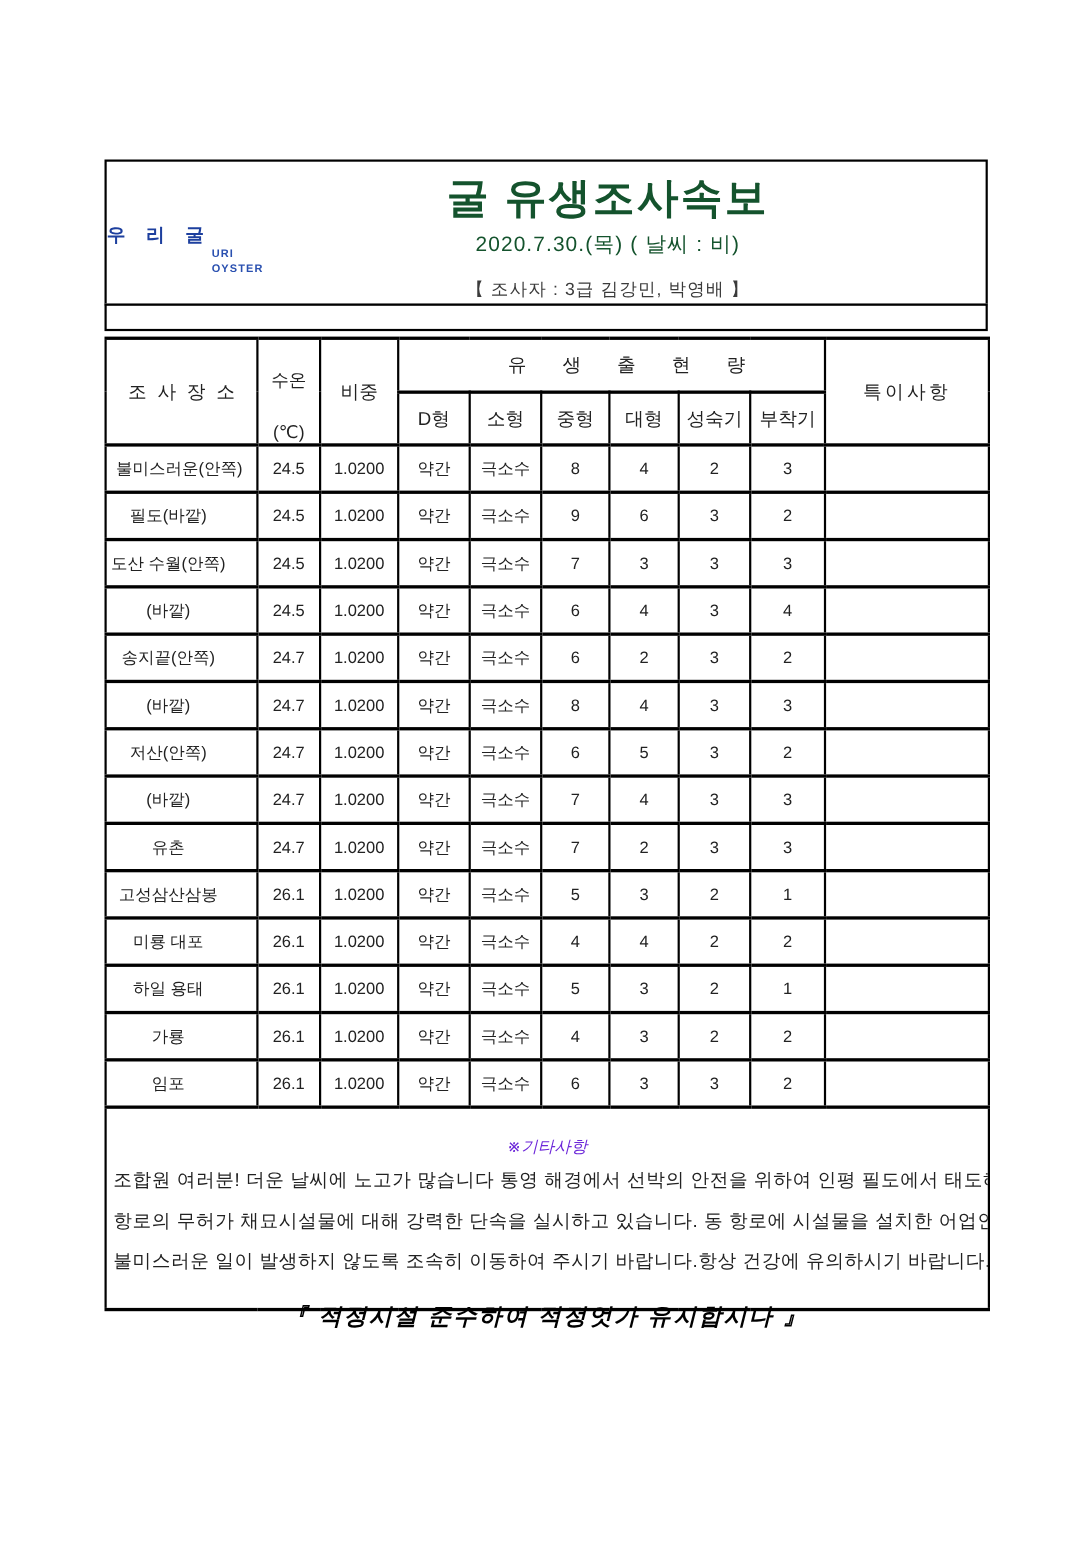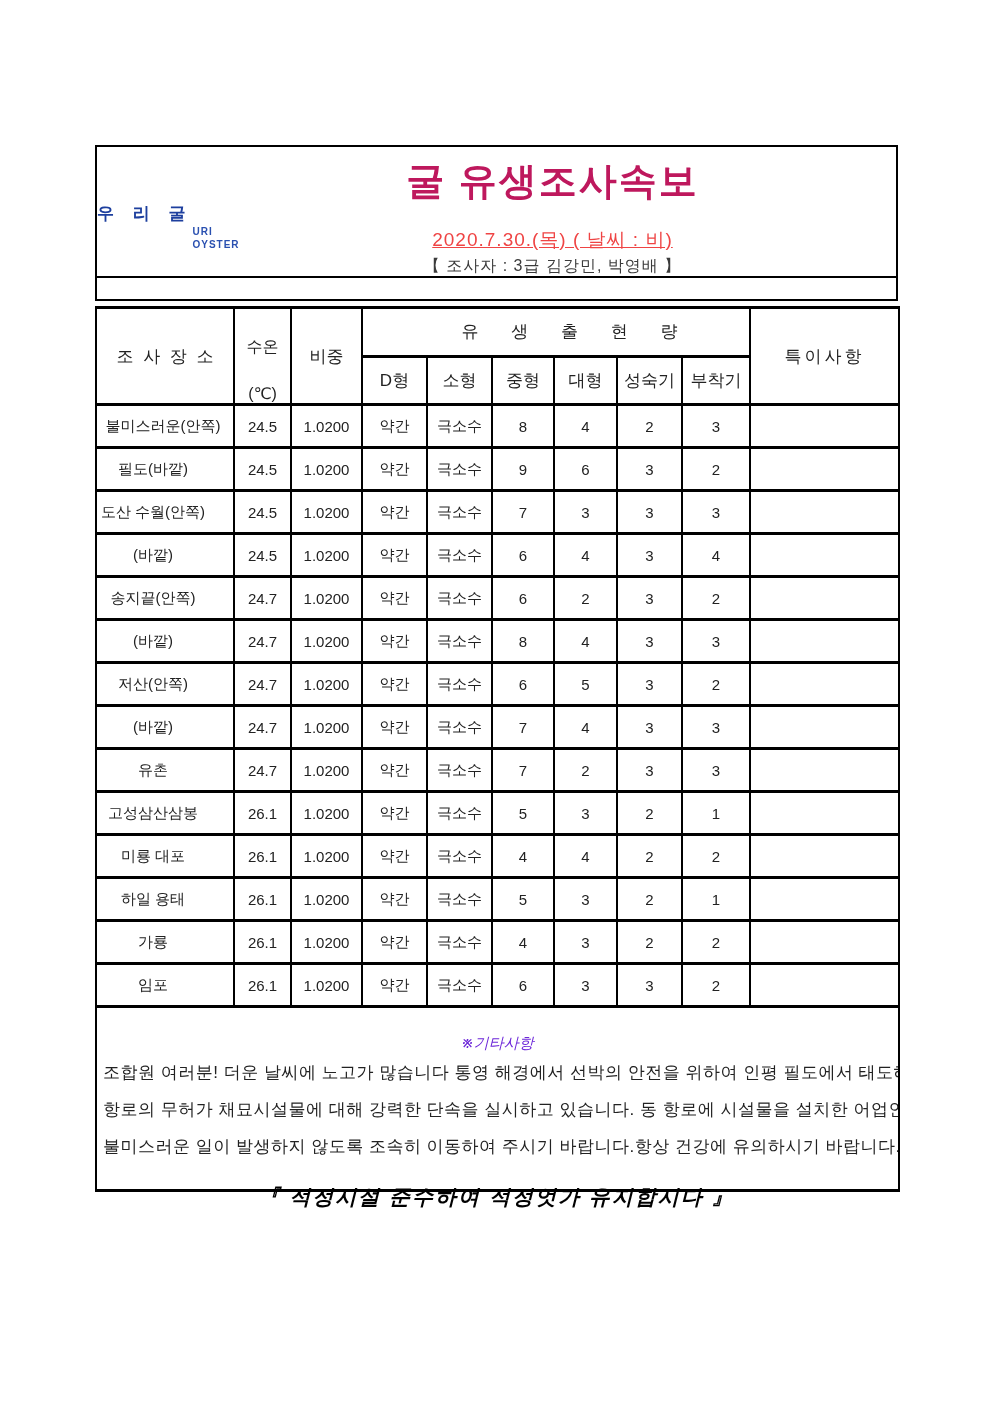"굴 유생조사속보" .doc-title { color: #be185d -> #14532d }
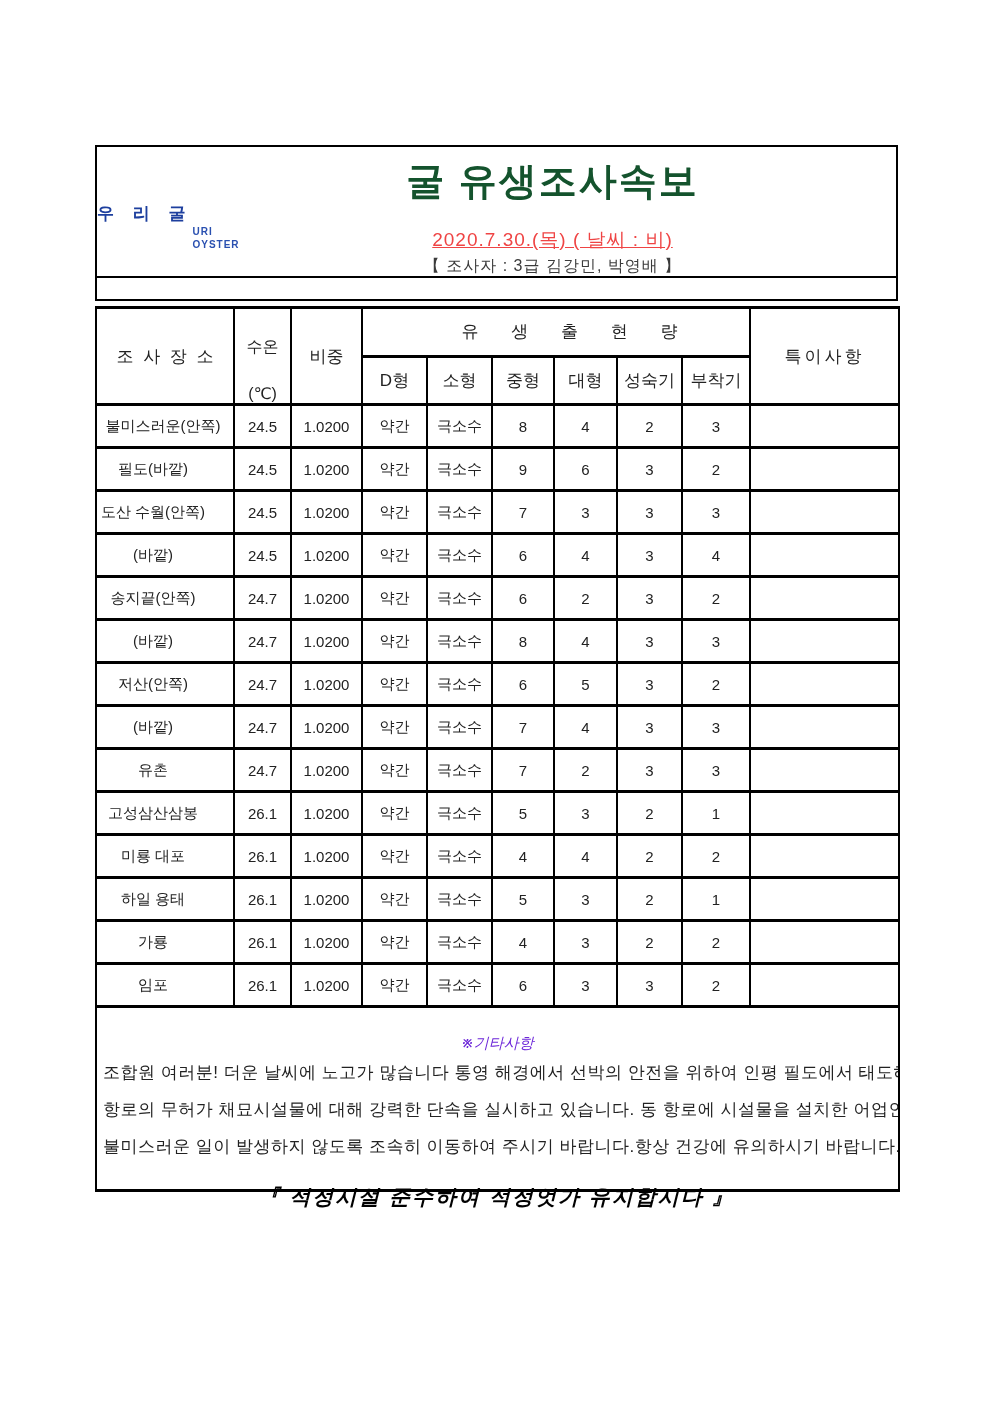"2020.7.30.(목) ( 날씨 : 비)" .doc-date { color: #ef4444 -> #14532d; margin-top: 20px -> 3px; text-decoration: underline -> none }
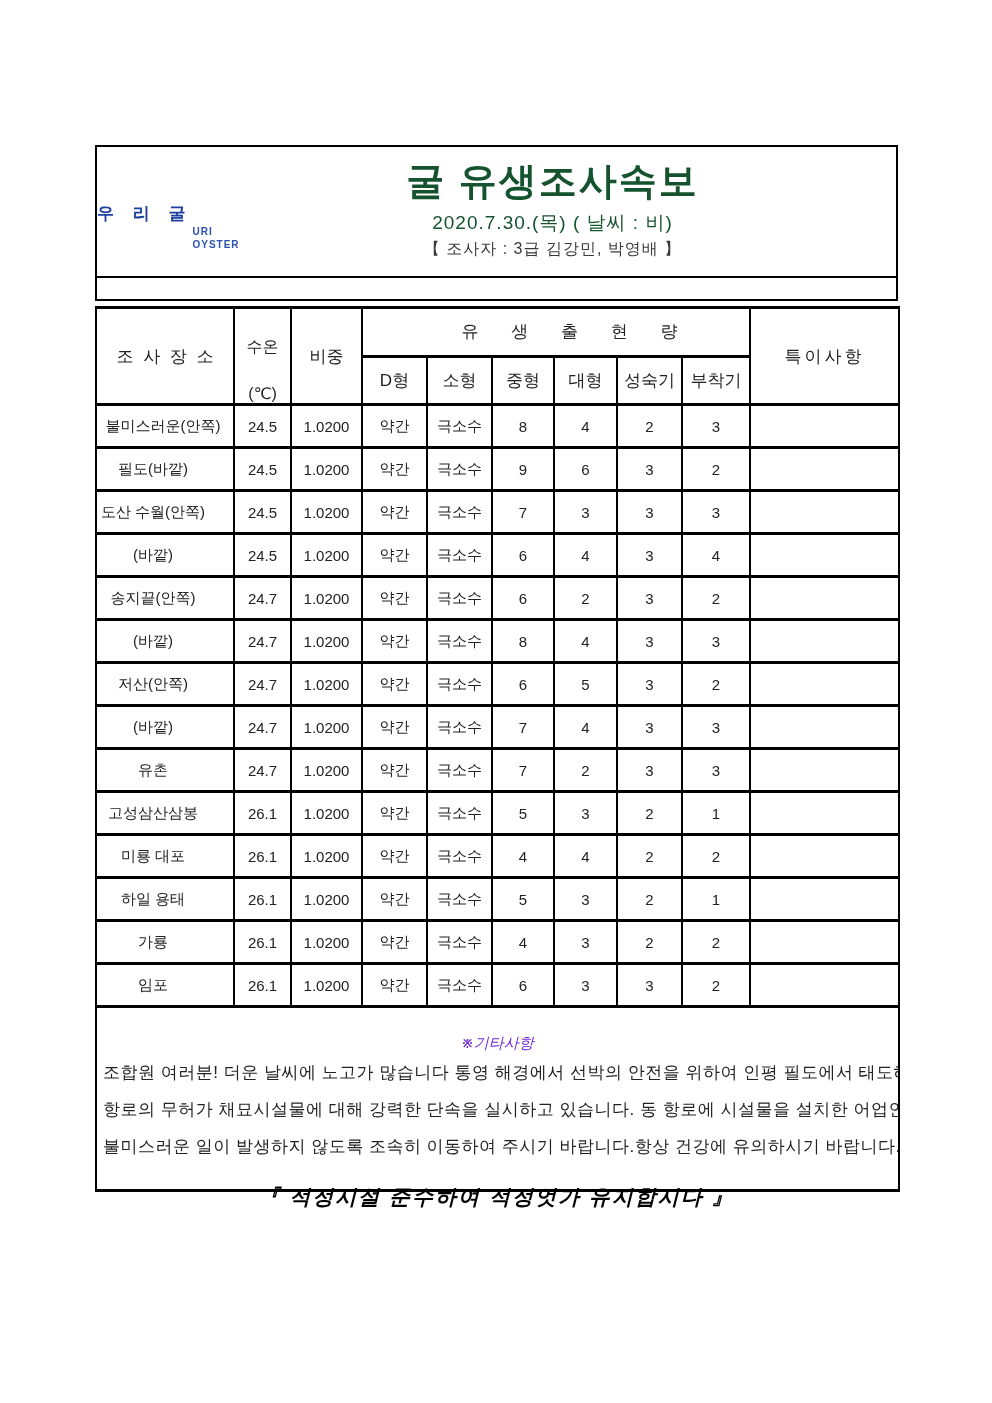"【 조사자 : 3급 김강민," .doc-surveyor { margin-top: 2px -> 17px }
